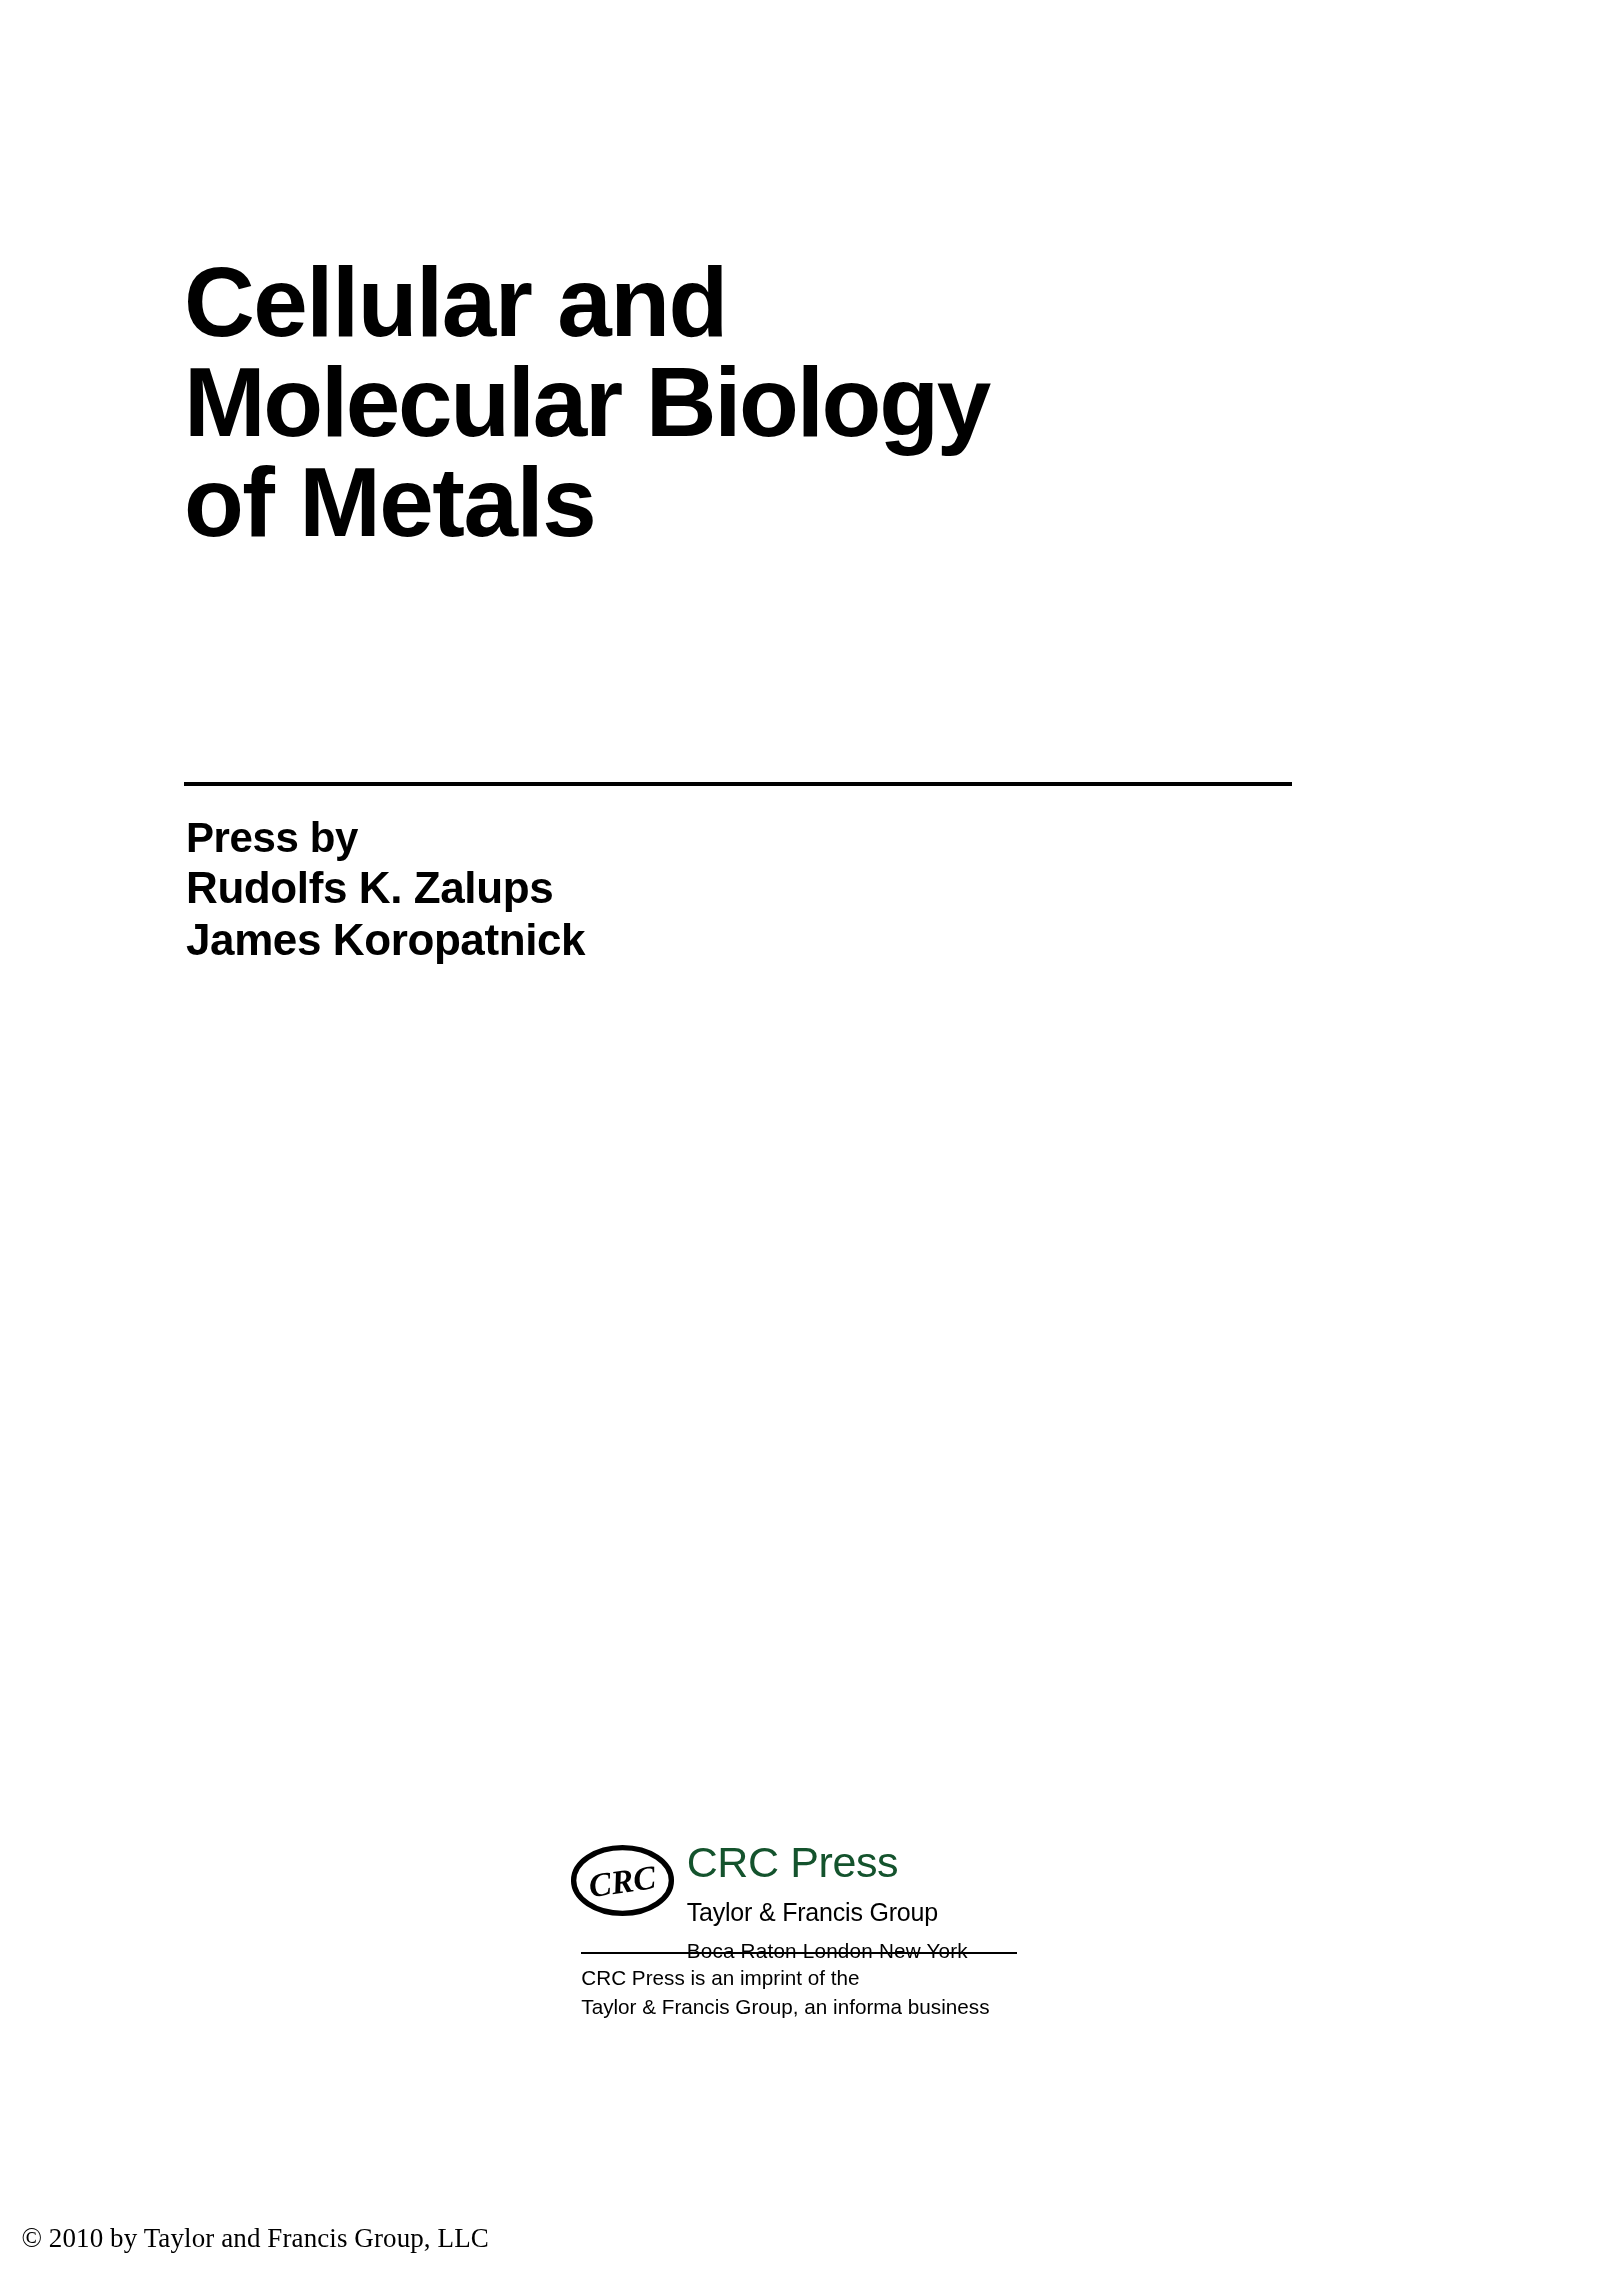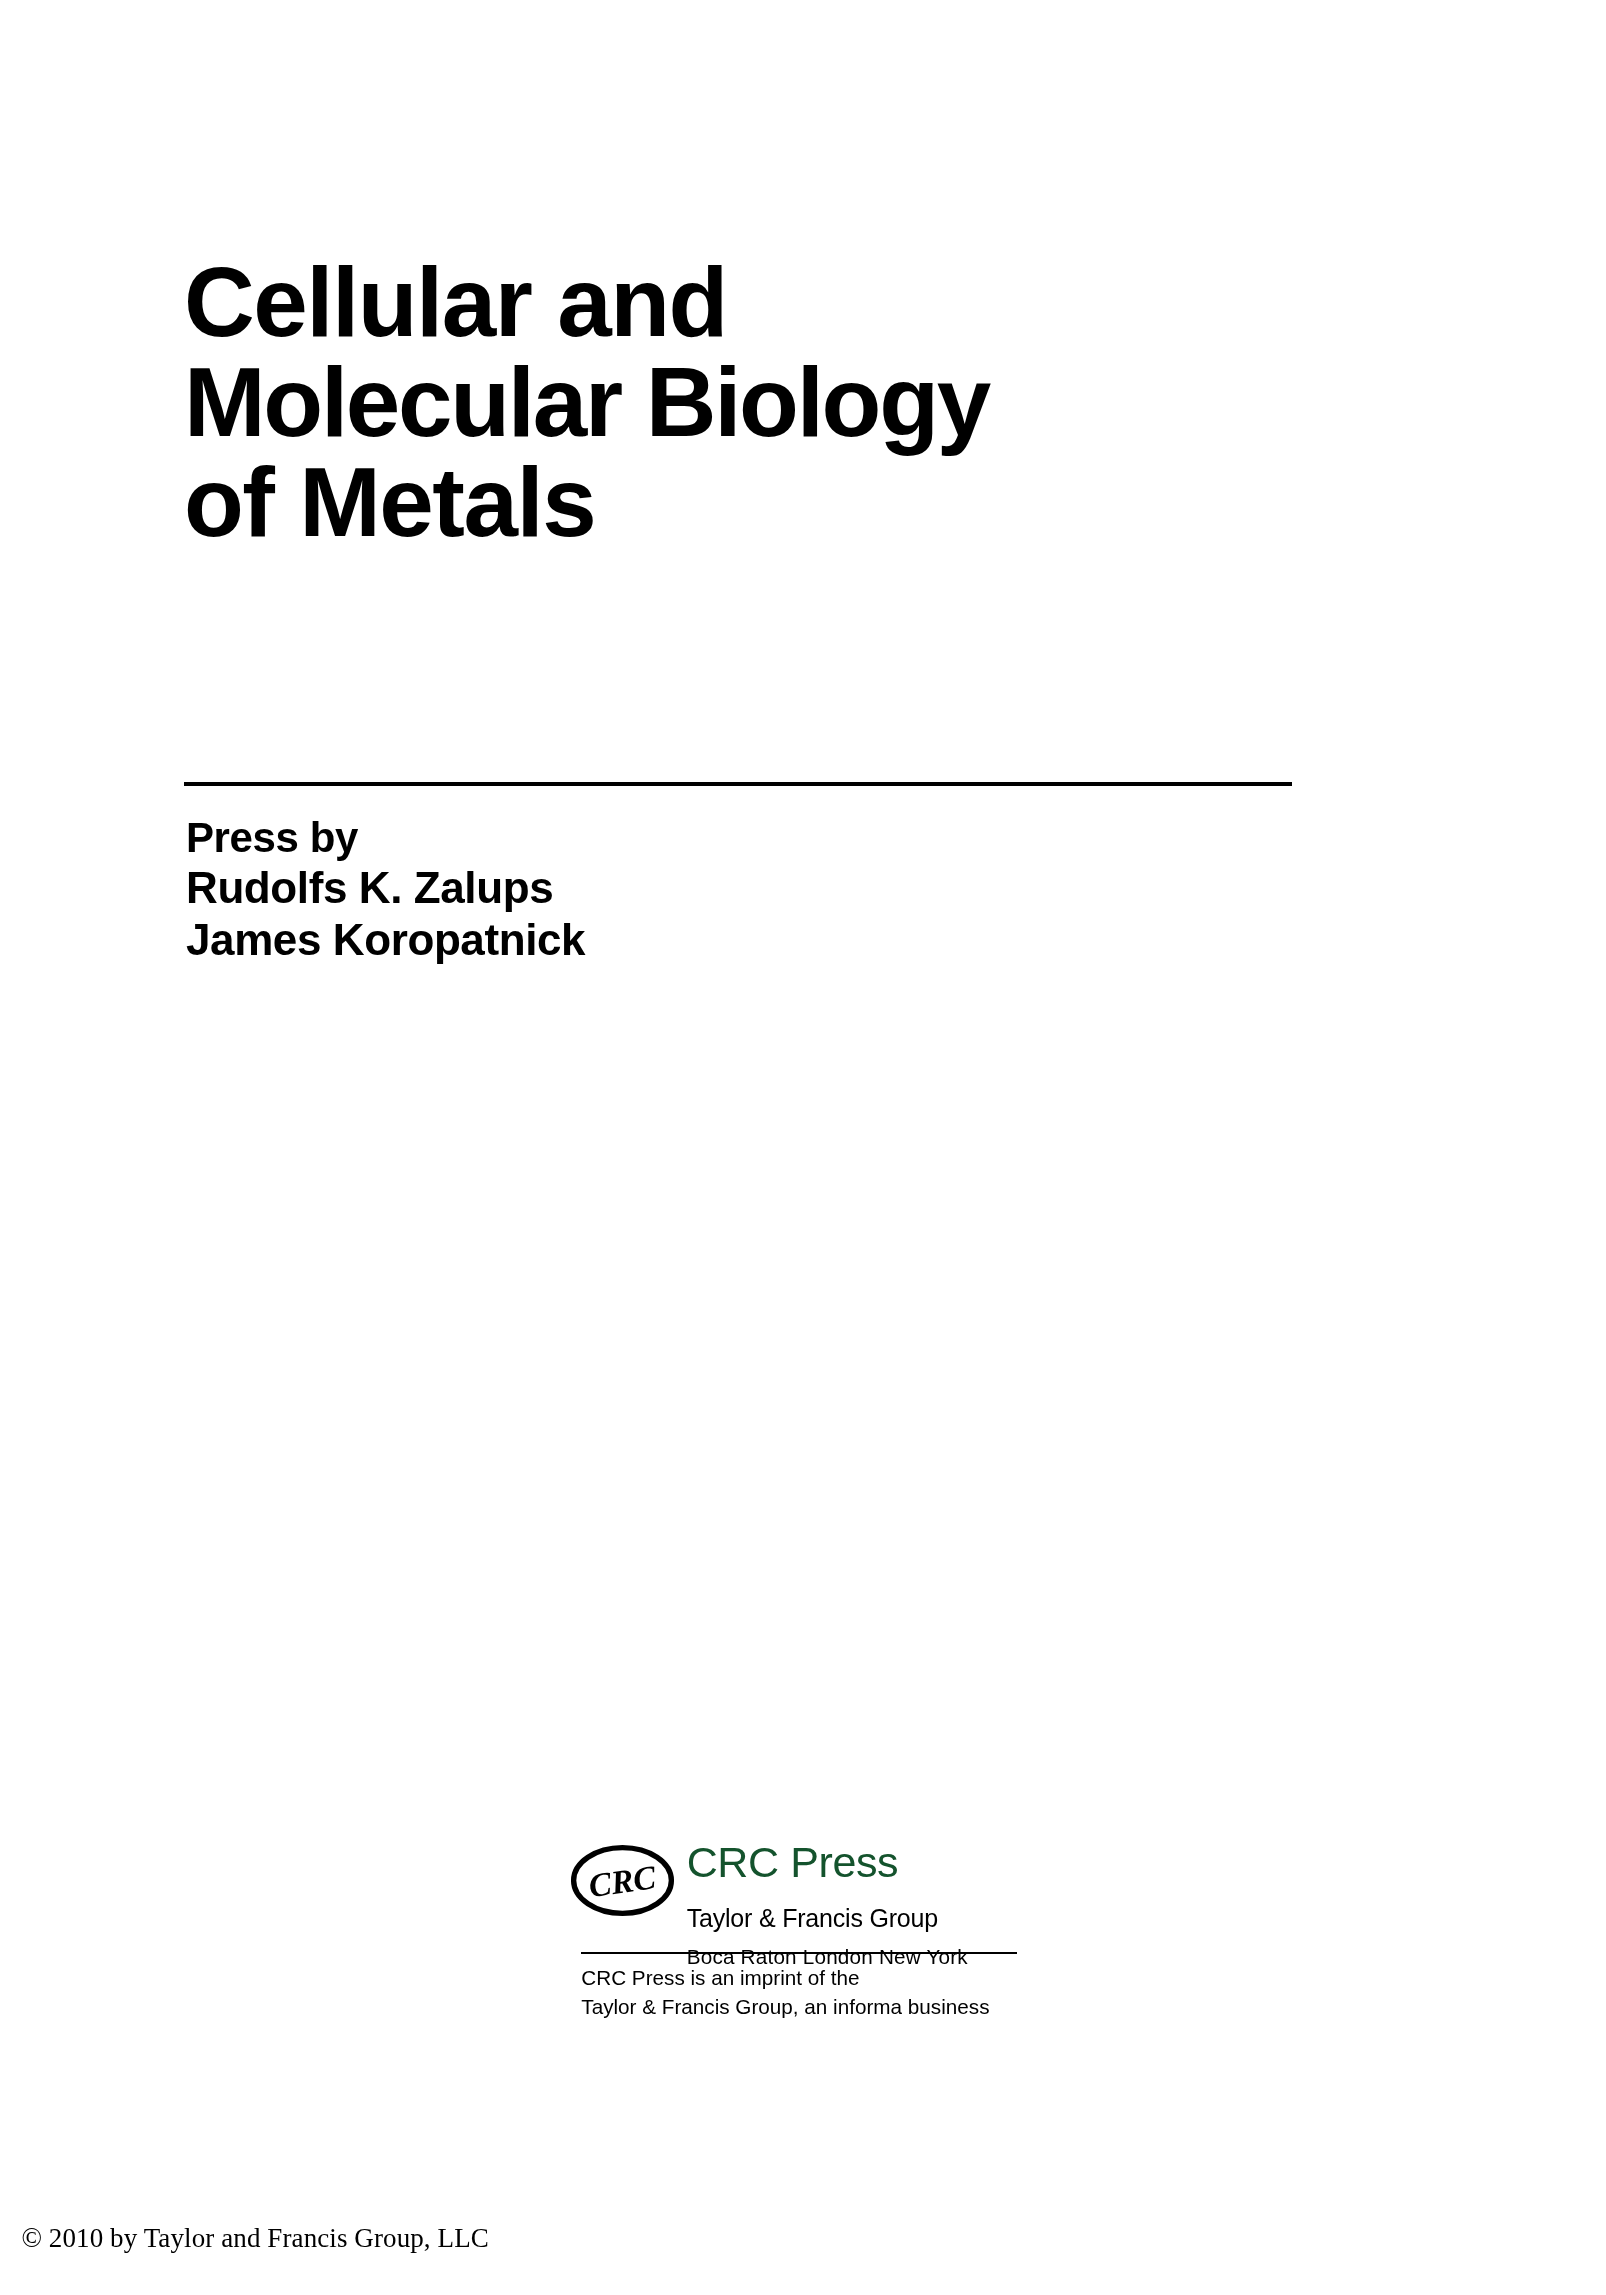"Taylor & Francis Group" .pub-group { margin-top: 19px -> 13px }
